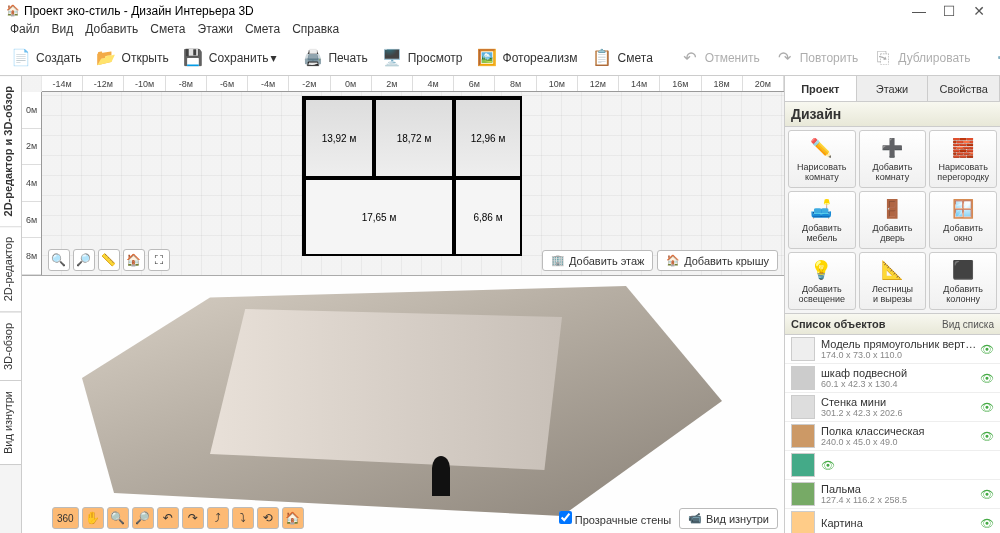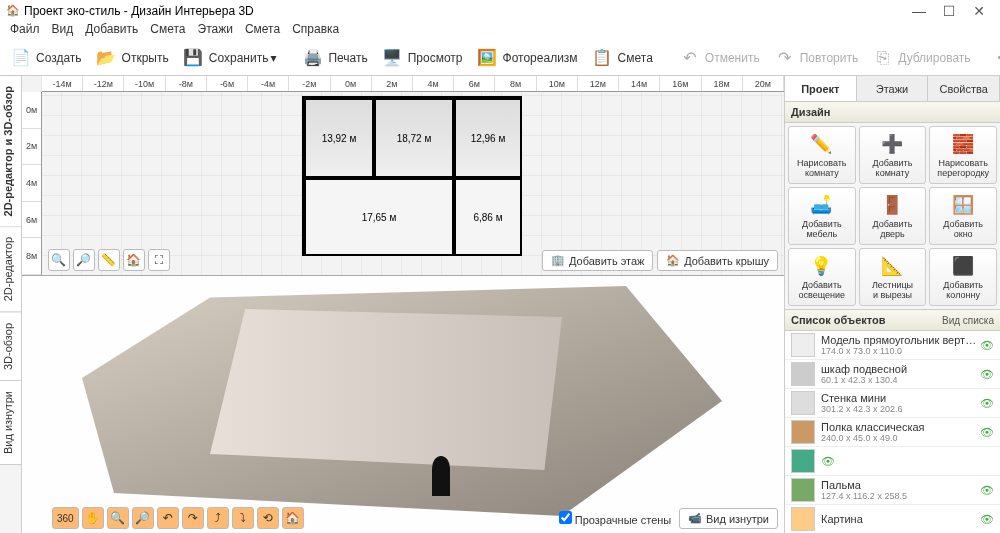"Дизайн" .rsection { font-size: 11px -> 14px }
